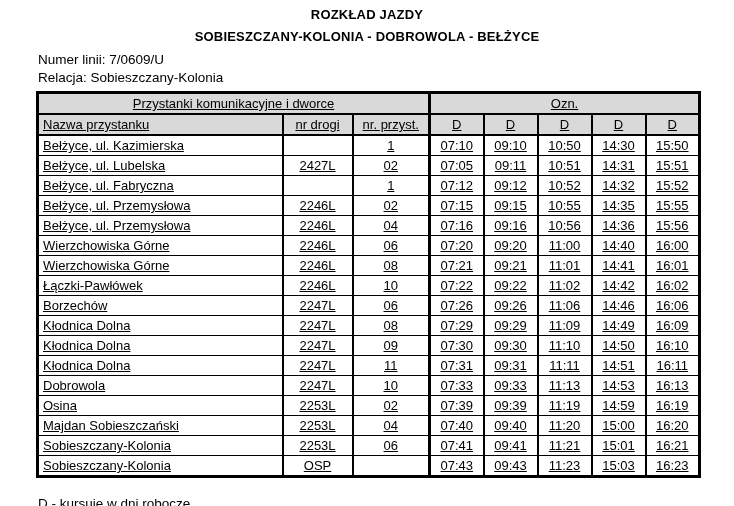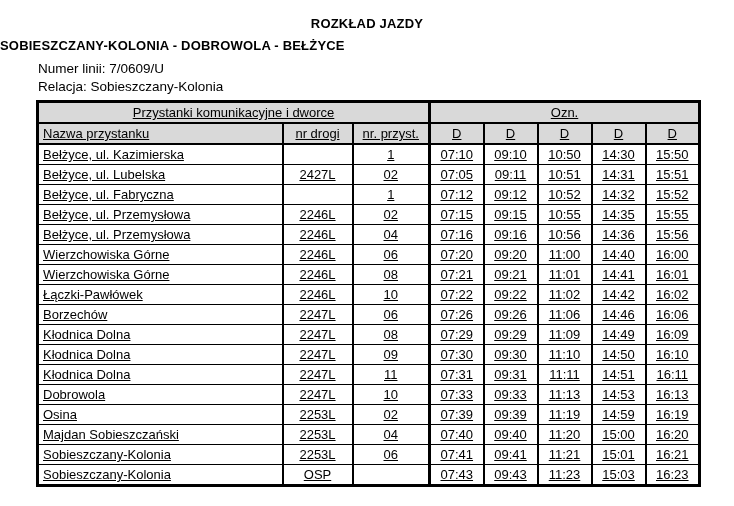"ROZKŁAD JAZDY" .title { padding-top: 16px -> 7px }
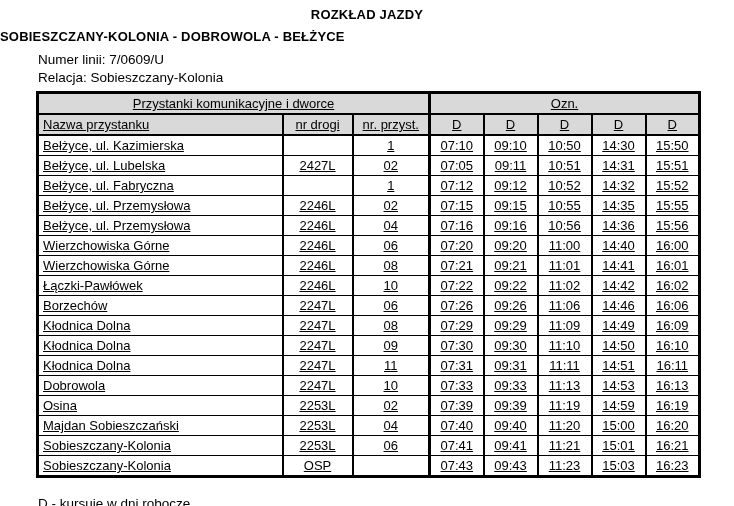"SOBIESZCZANY-KOLONIA - DOBROWOLA -" .subtitle { text-align: left -> center }
